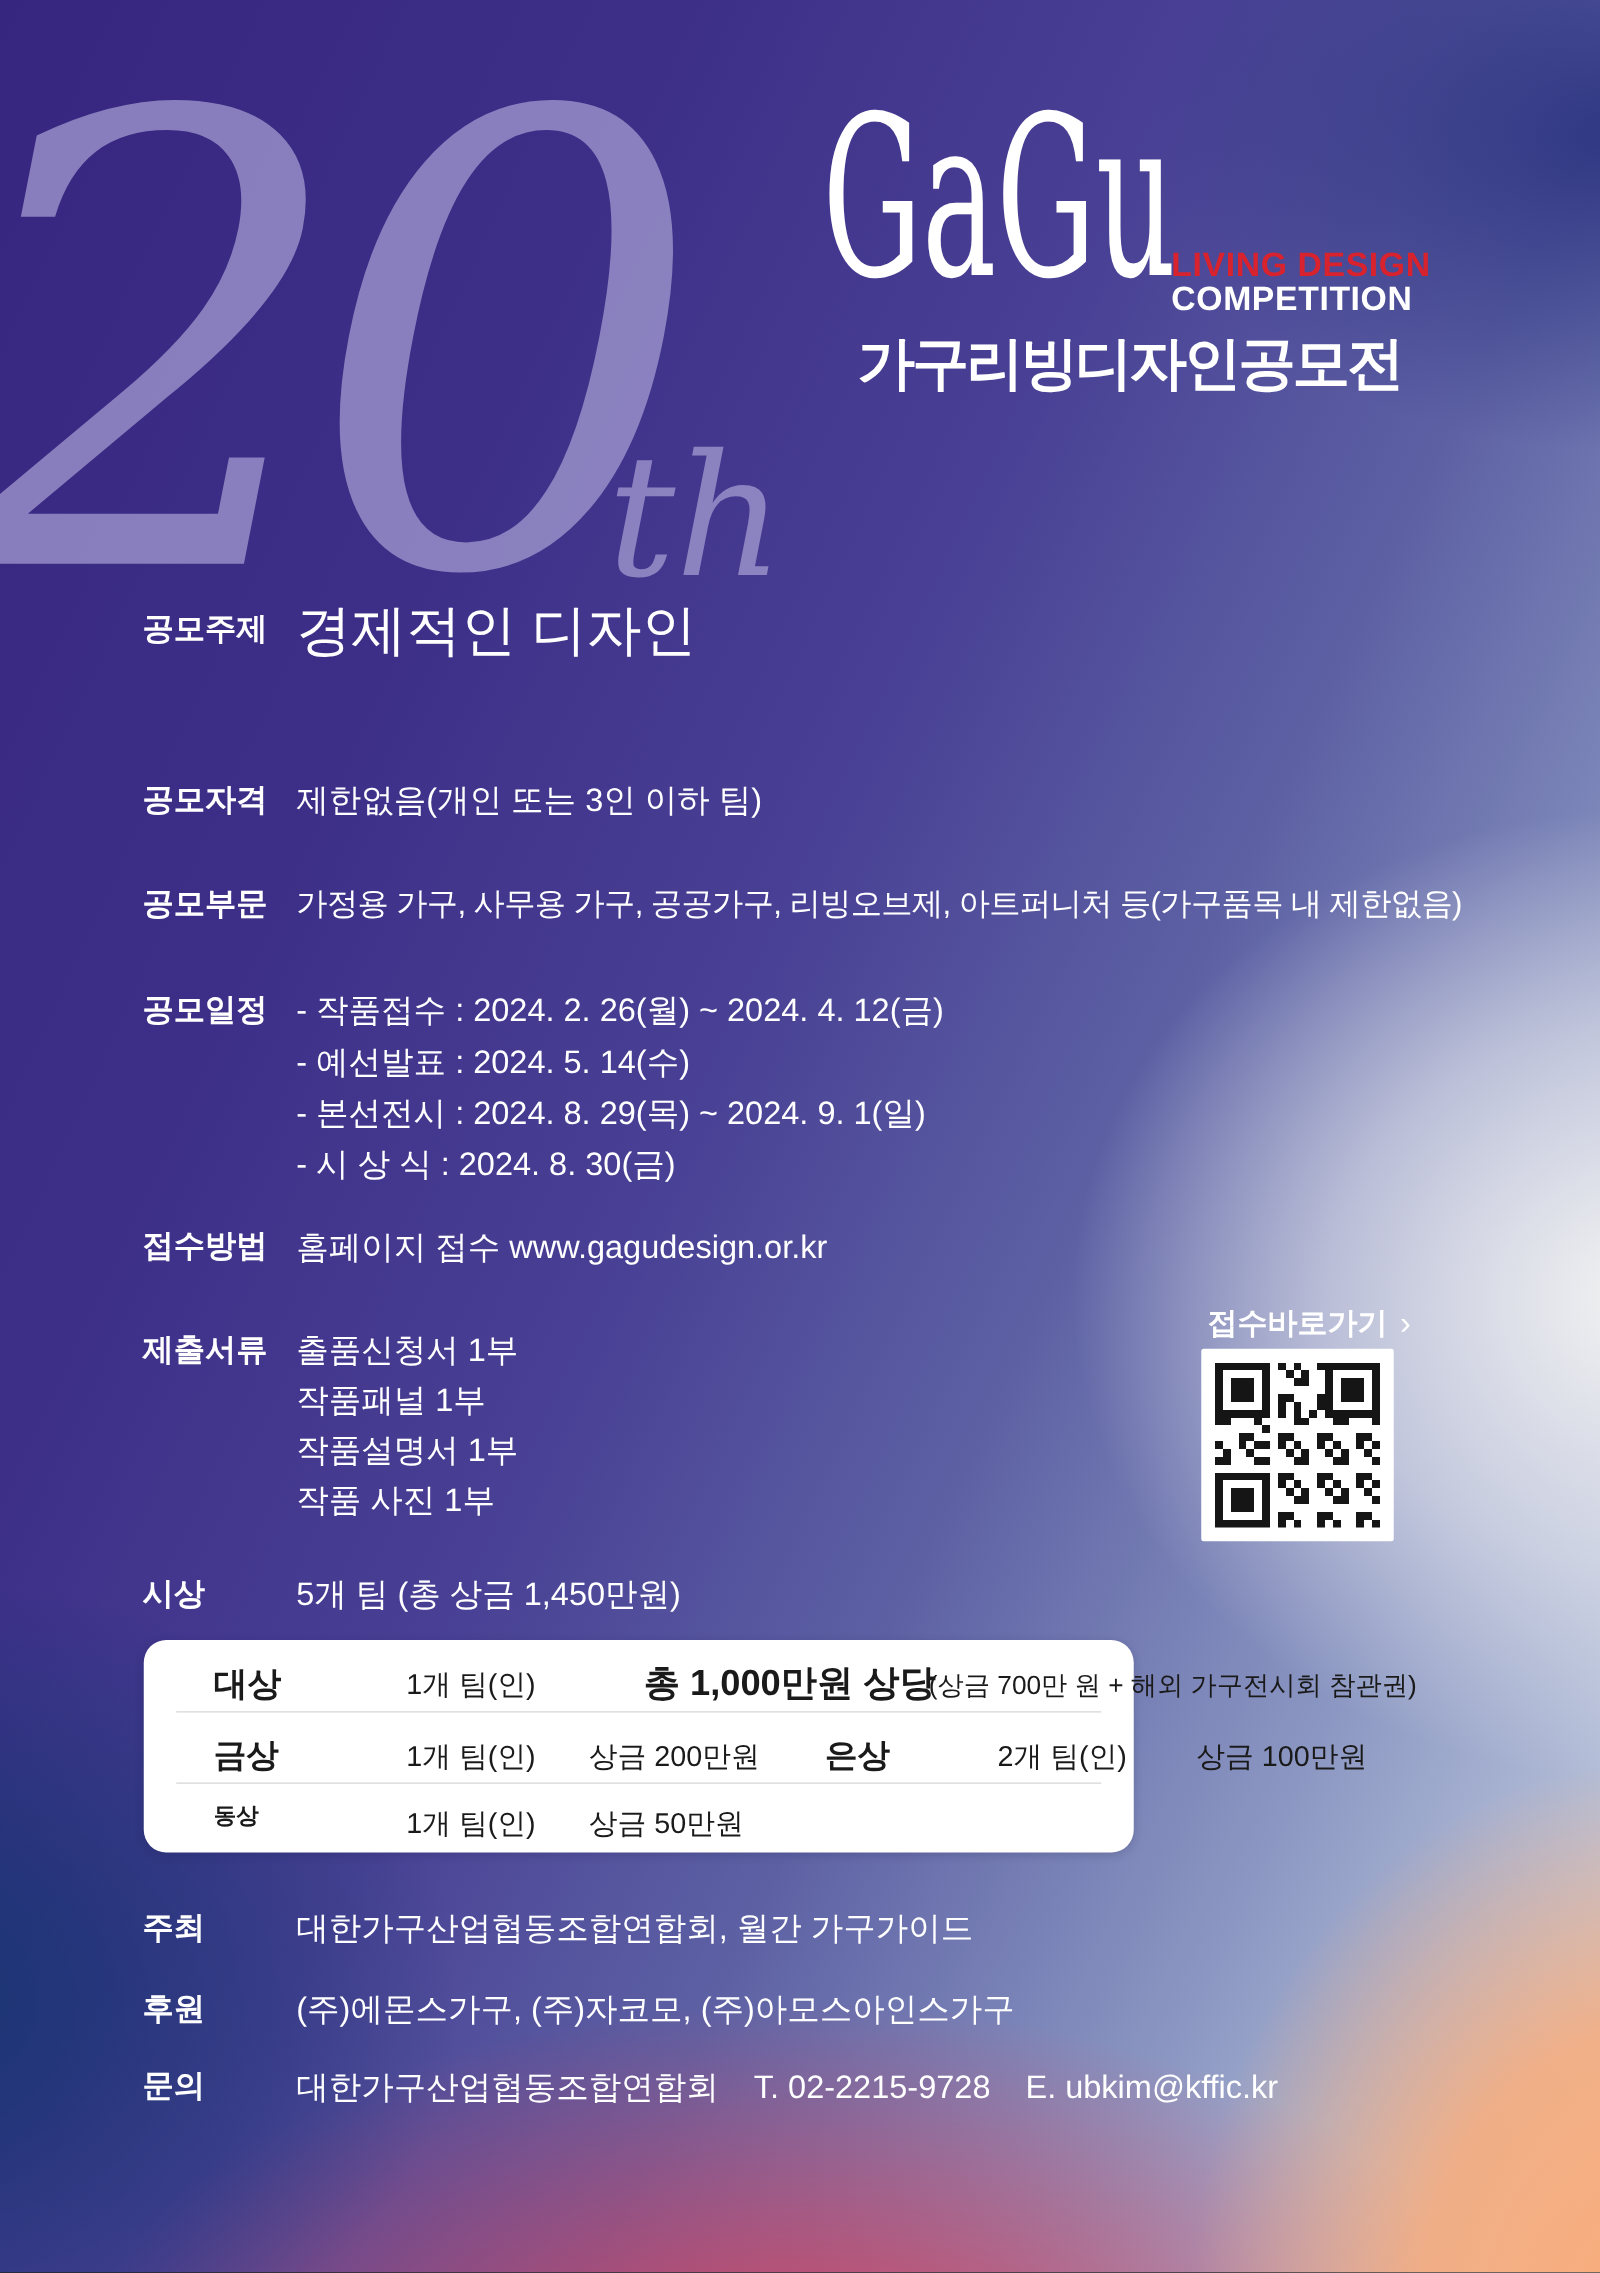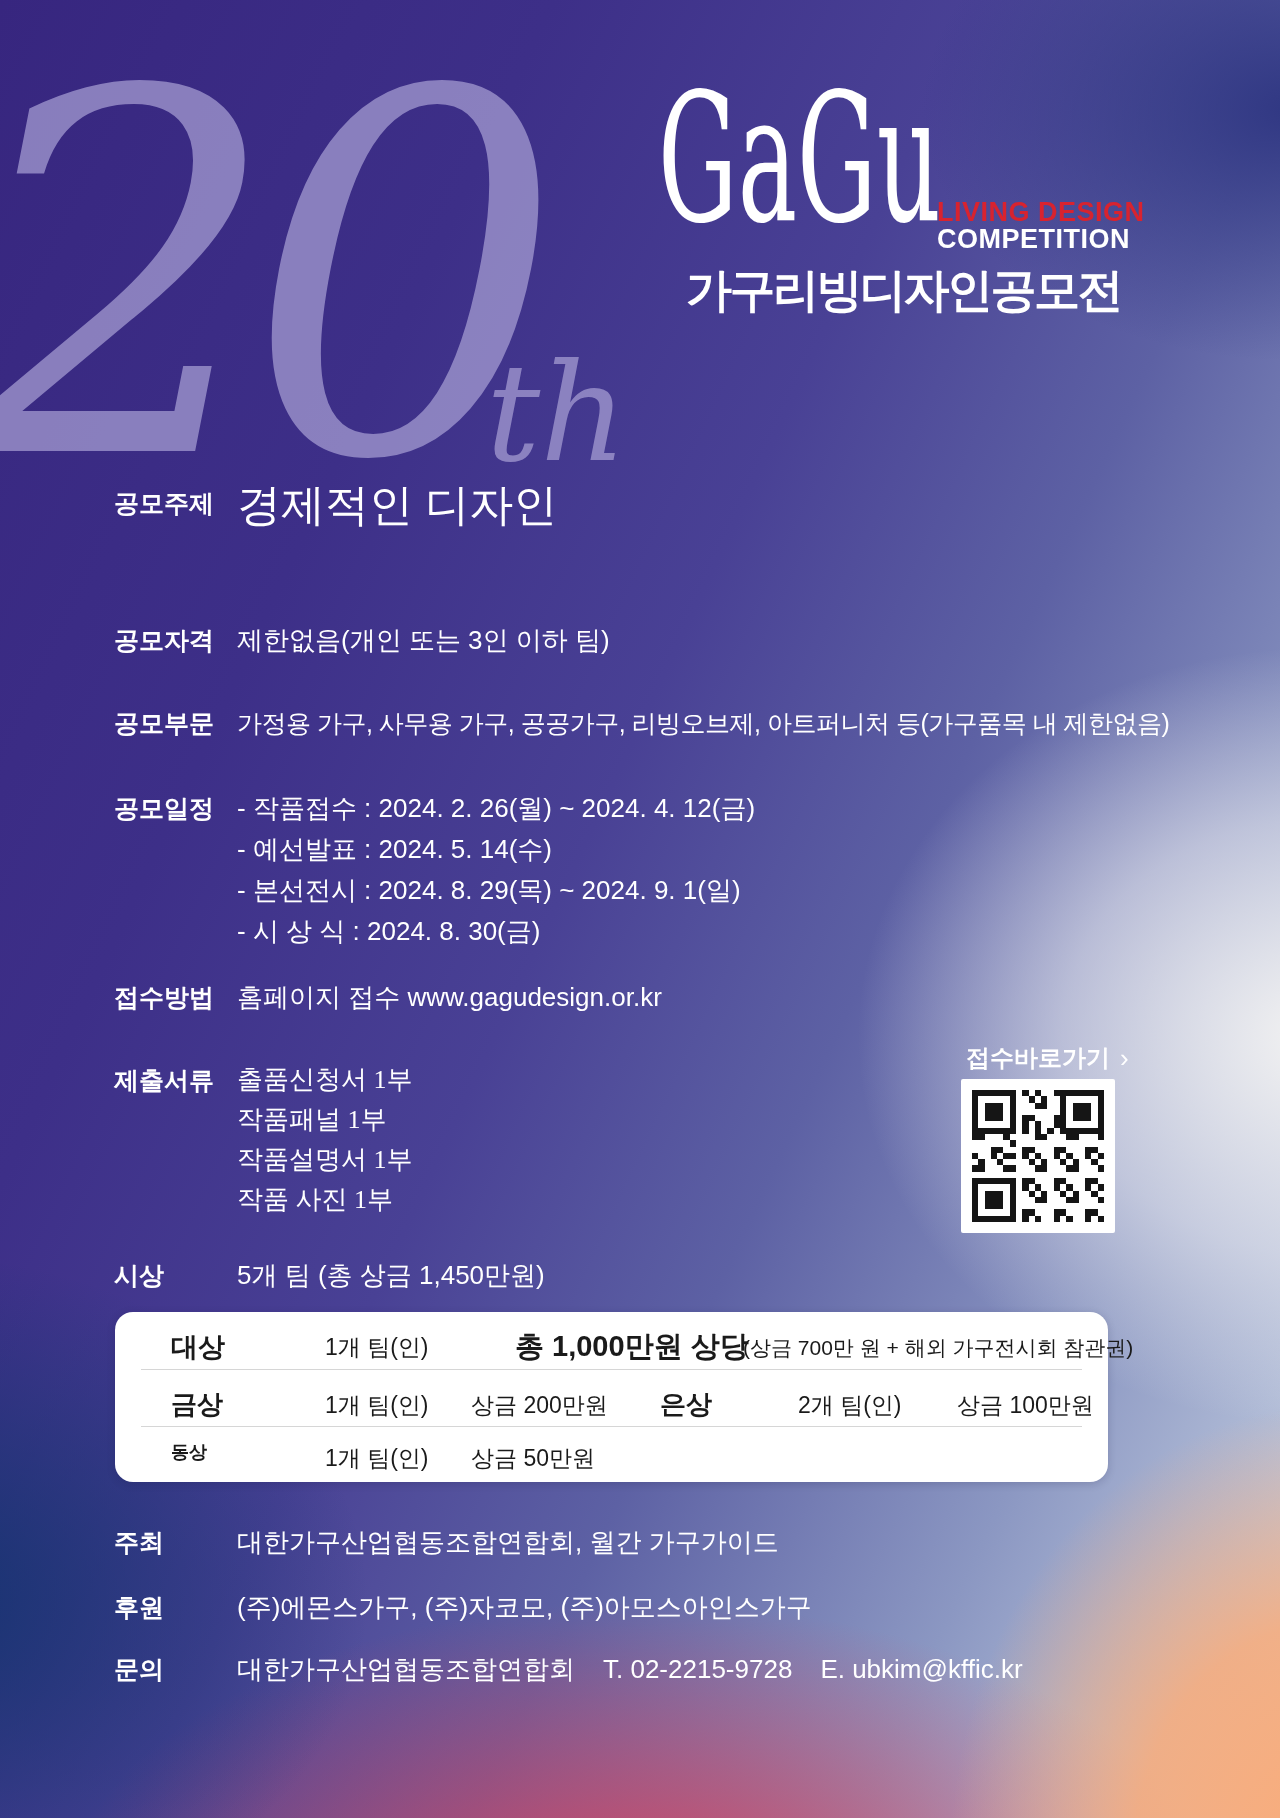"출품신청서 1부" .docs .content { font-family: Liberation Serif, serif -> none }
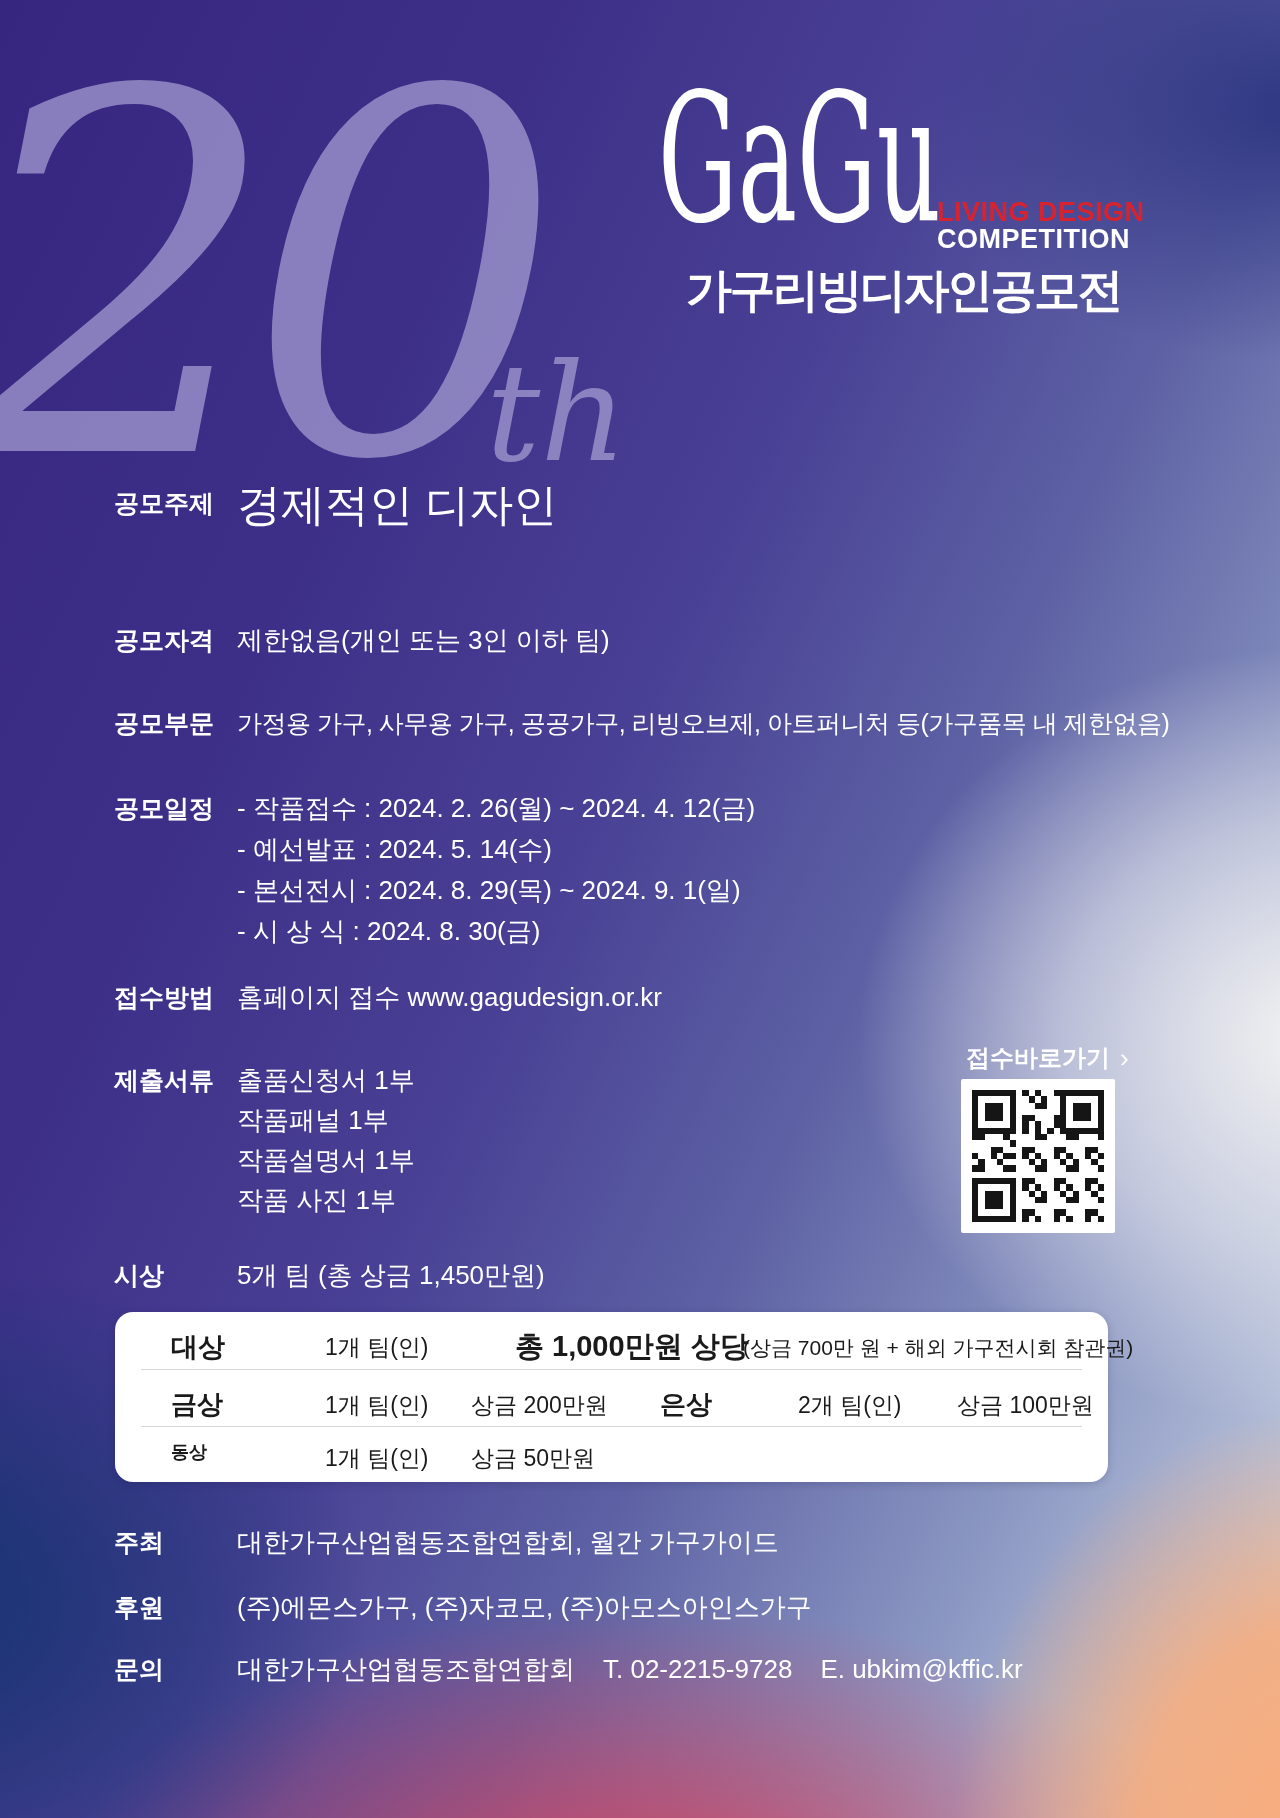"대상" .card { width: 993px -> 792px }
